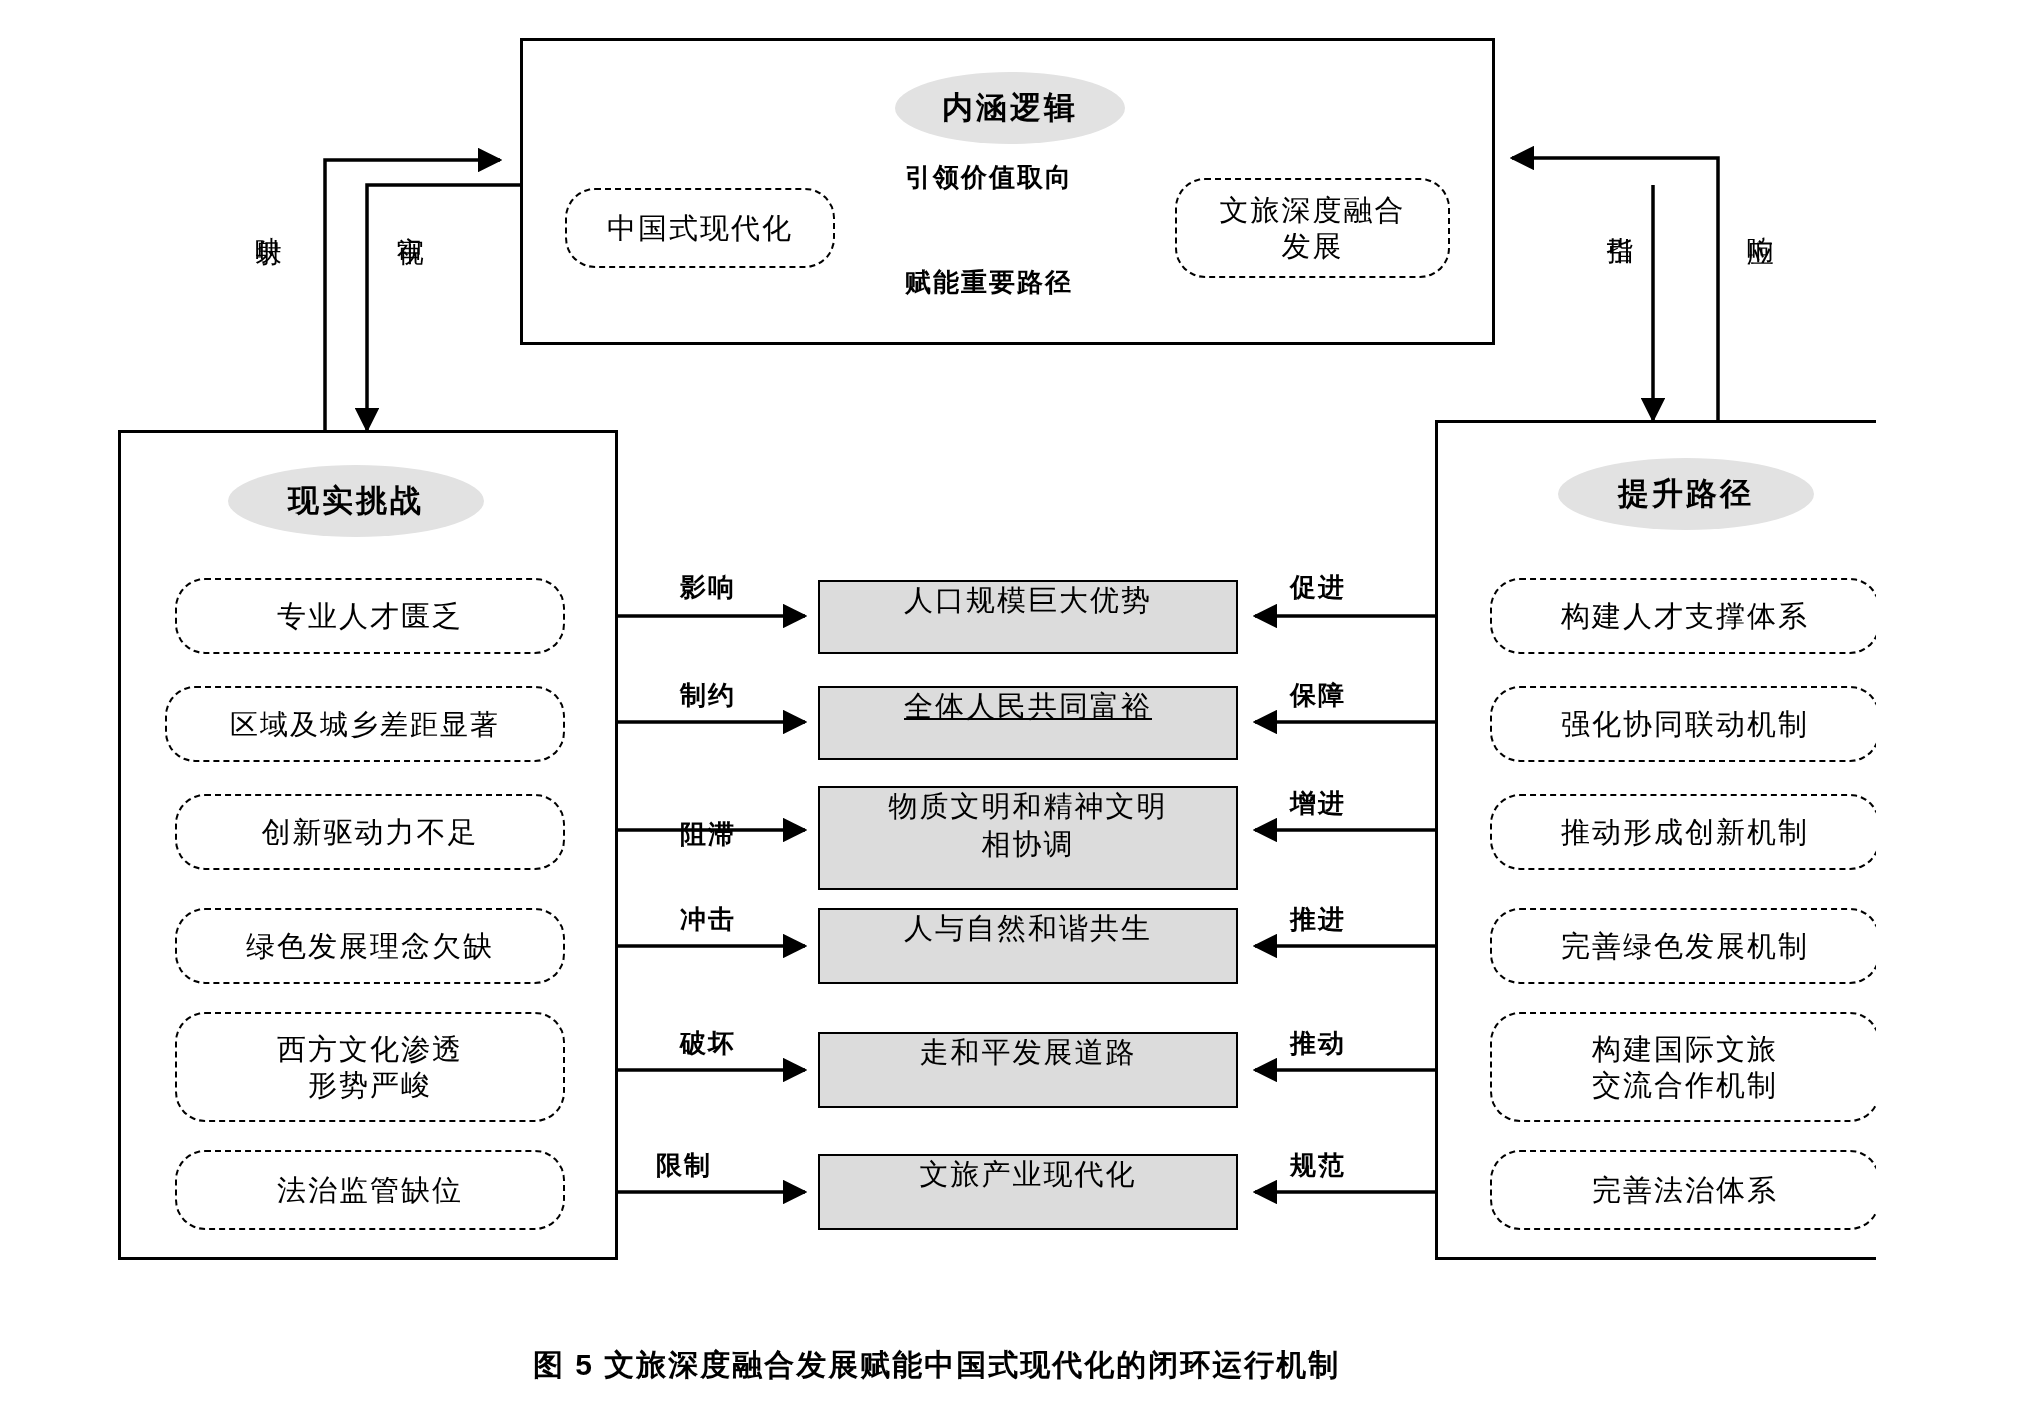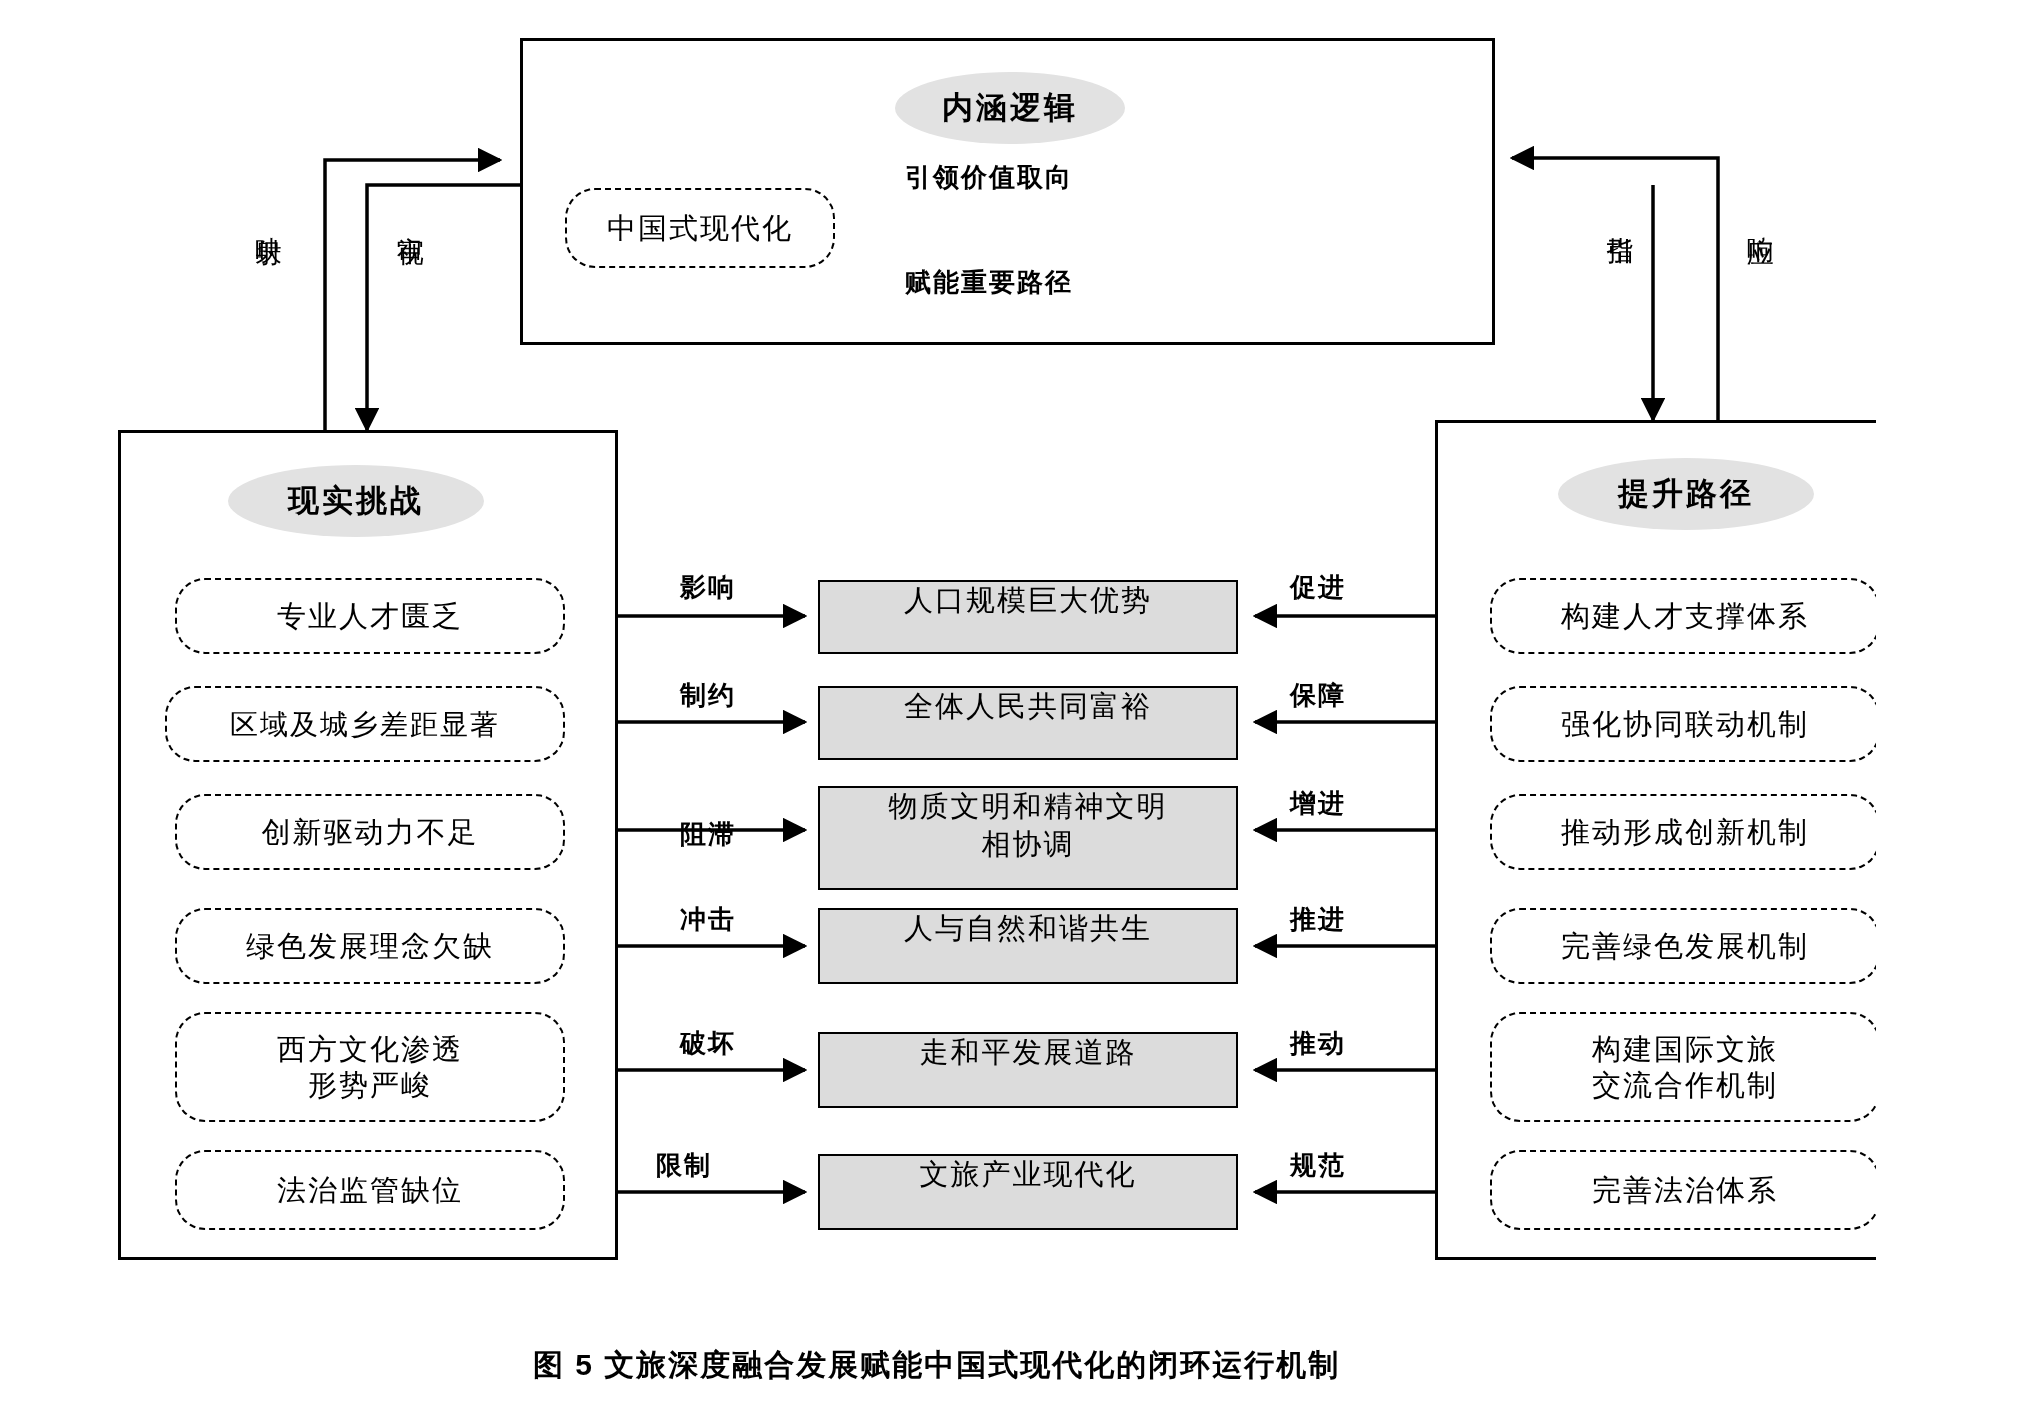"文旅深度融合" div.dashed-pill { html: none -> <div> <span>文旅深度融合 发展</span> </div> }
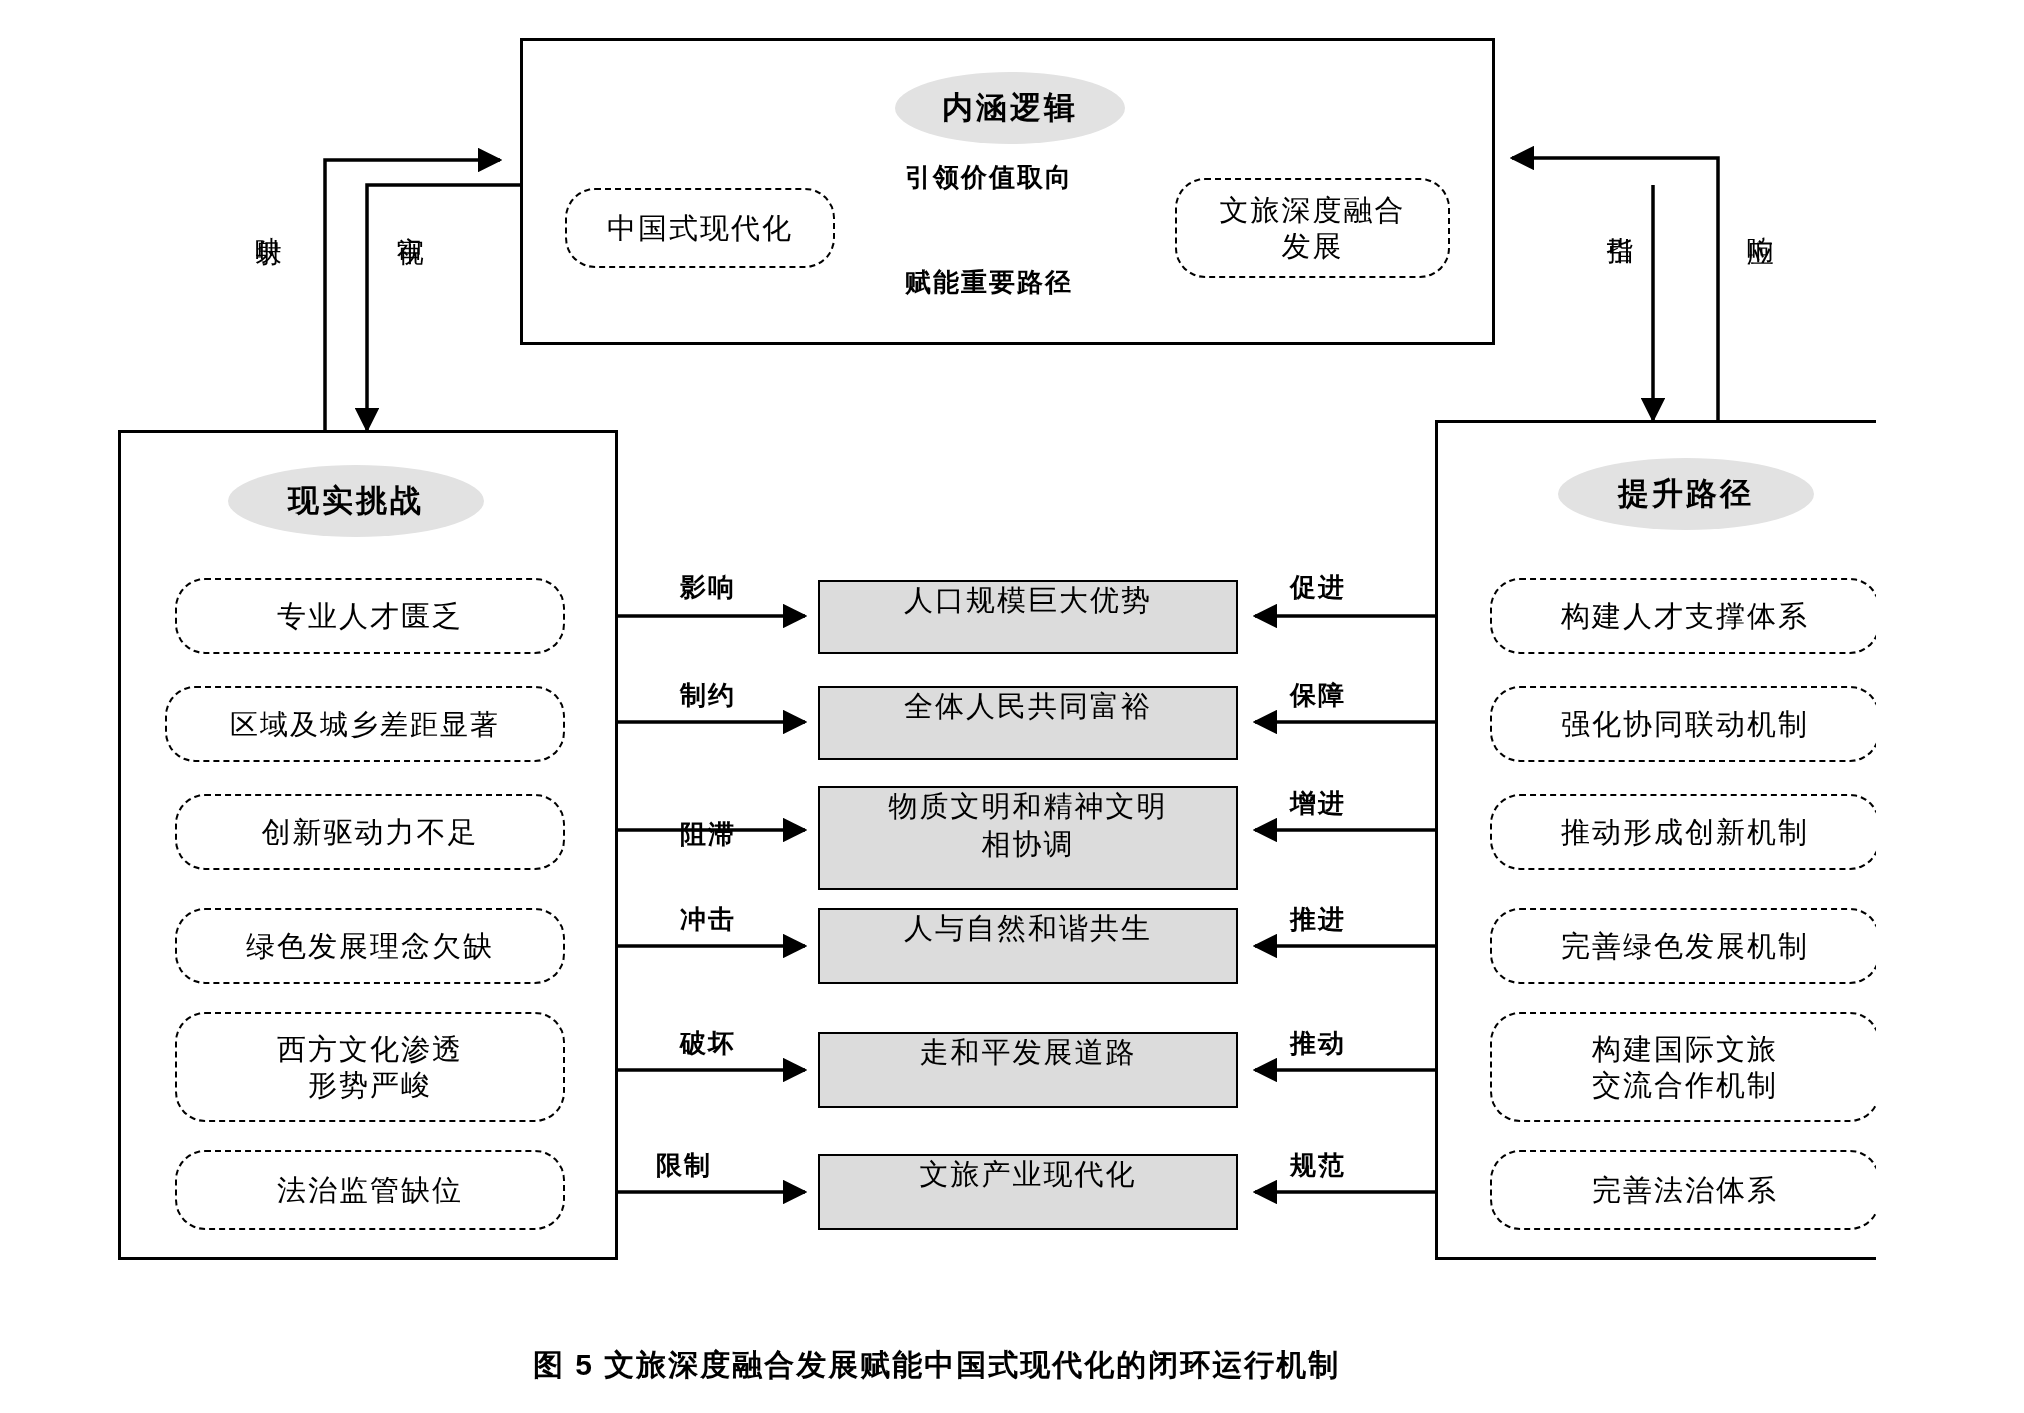"全体人民共同富裕" div.gray-box { text-decoration: none -> underline }
